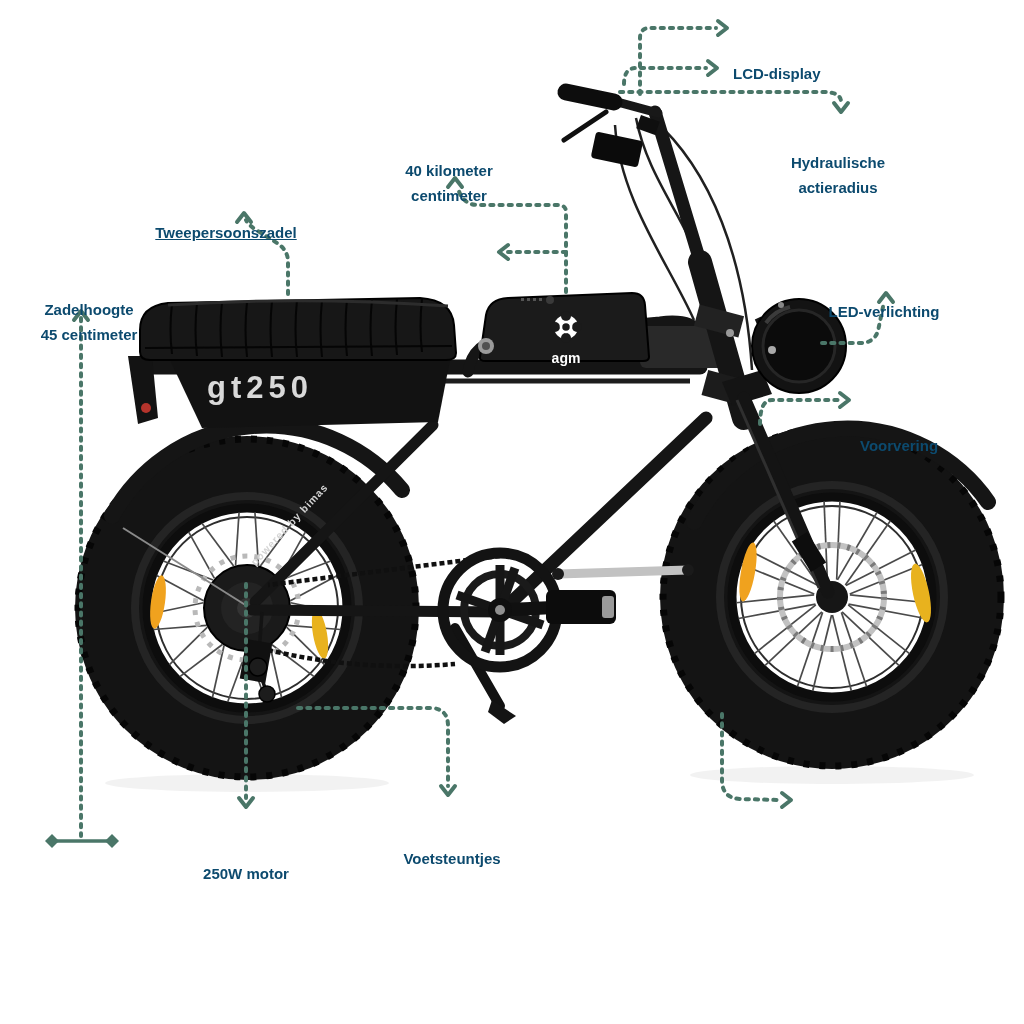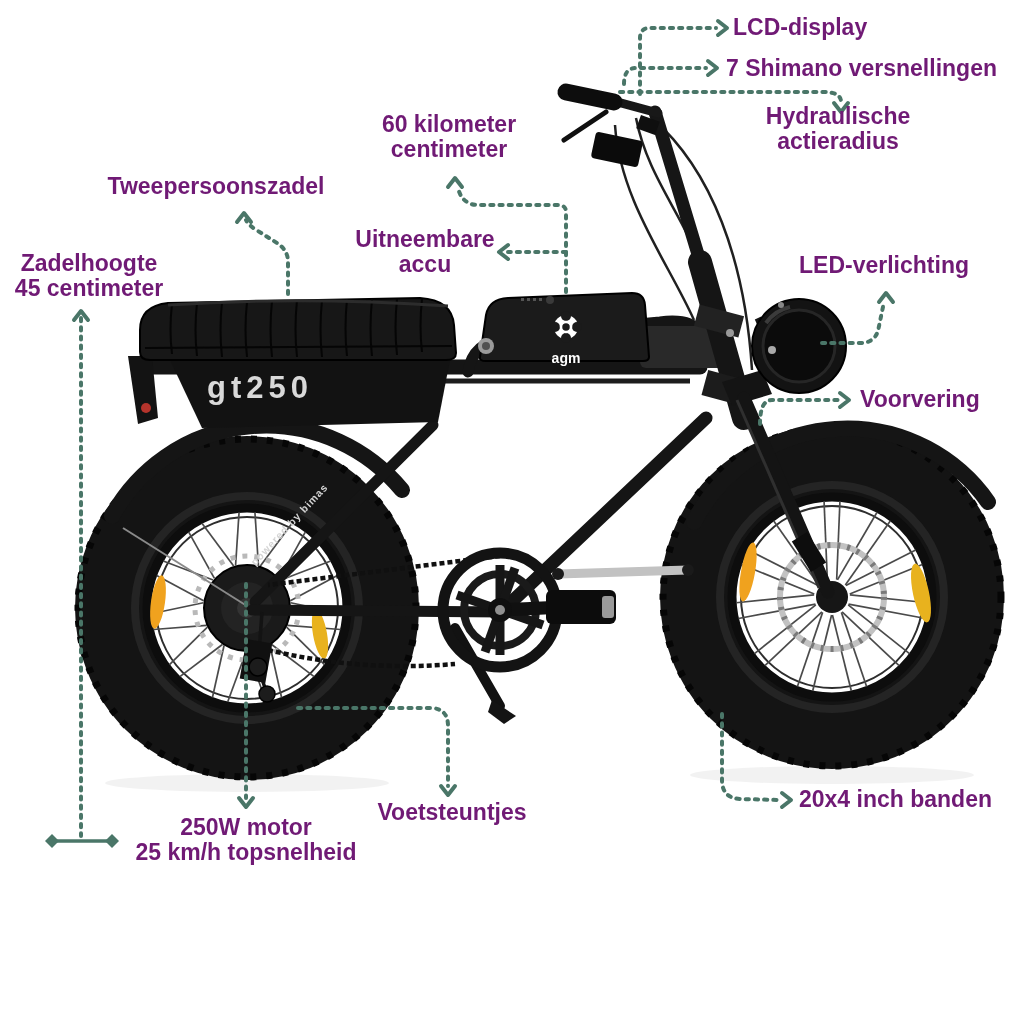"LCD-display" .callout { color: #701a75 -> #0c4a6e; font-size: 23px -> 15px; margin-top: none -> 46px }
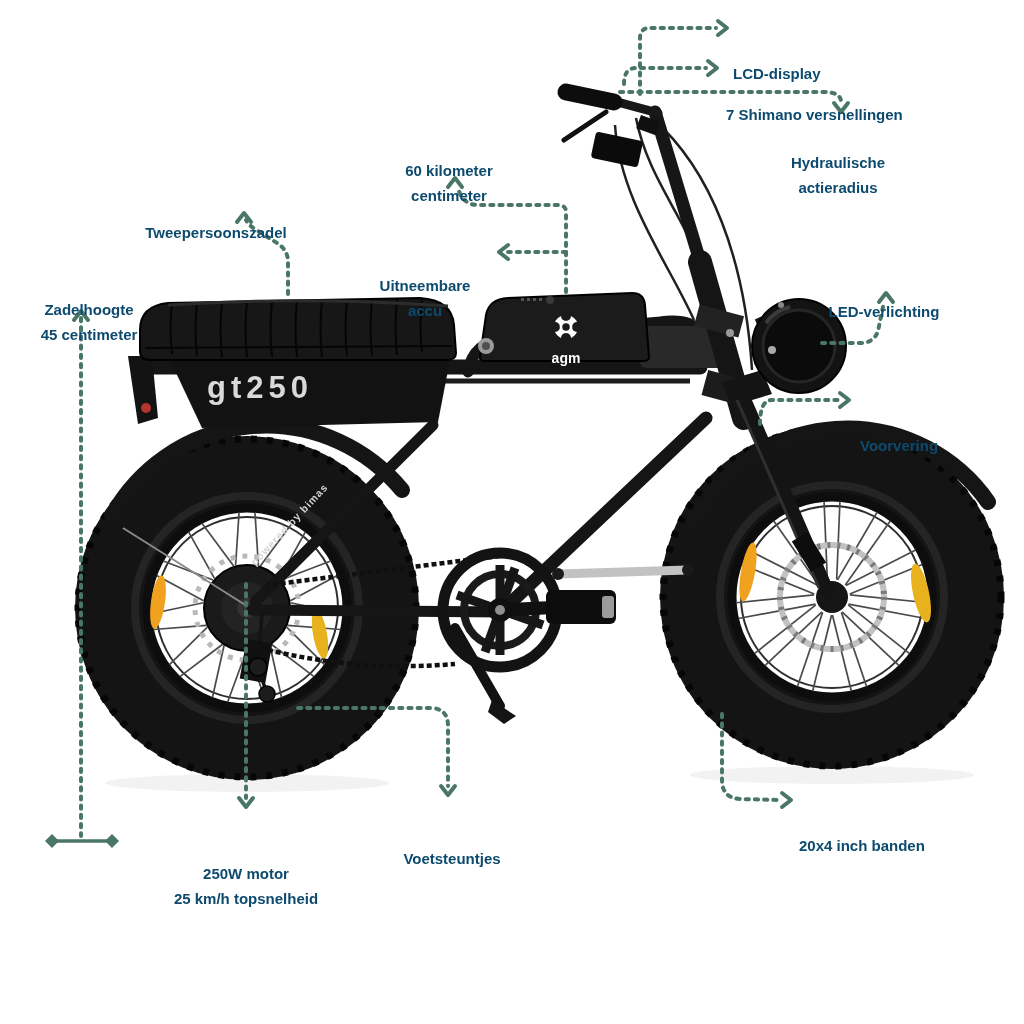"7 Shimano versnellingen" div.callout { html: <div> <span>7 Shimano versnellingen</span> </div> -> none }
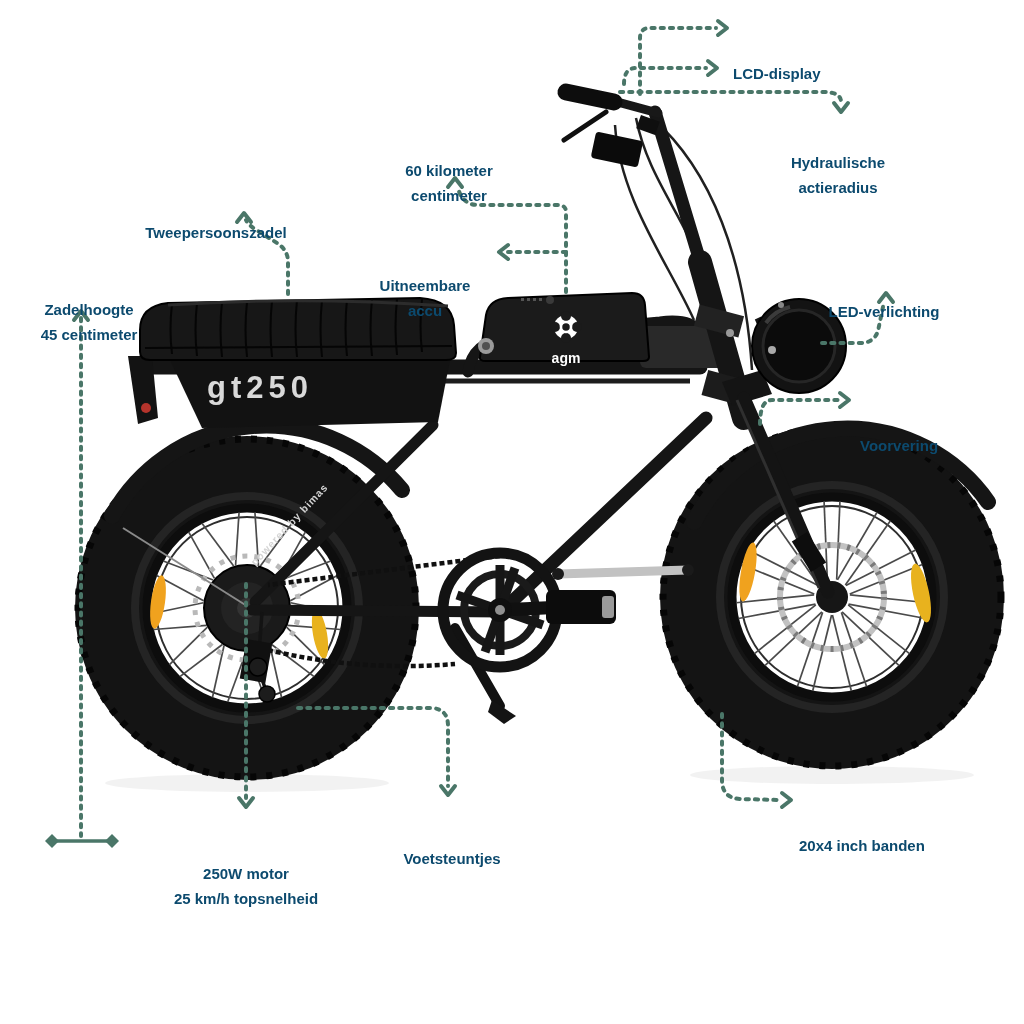"60 kilometer" span { text: 60 -> 40 }
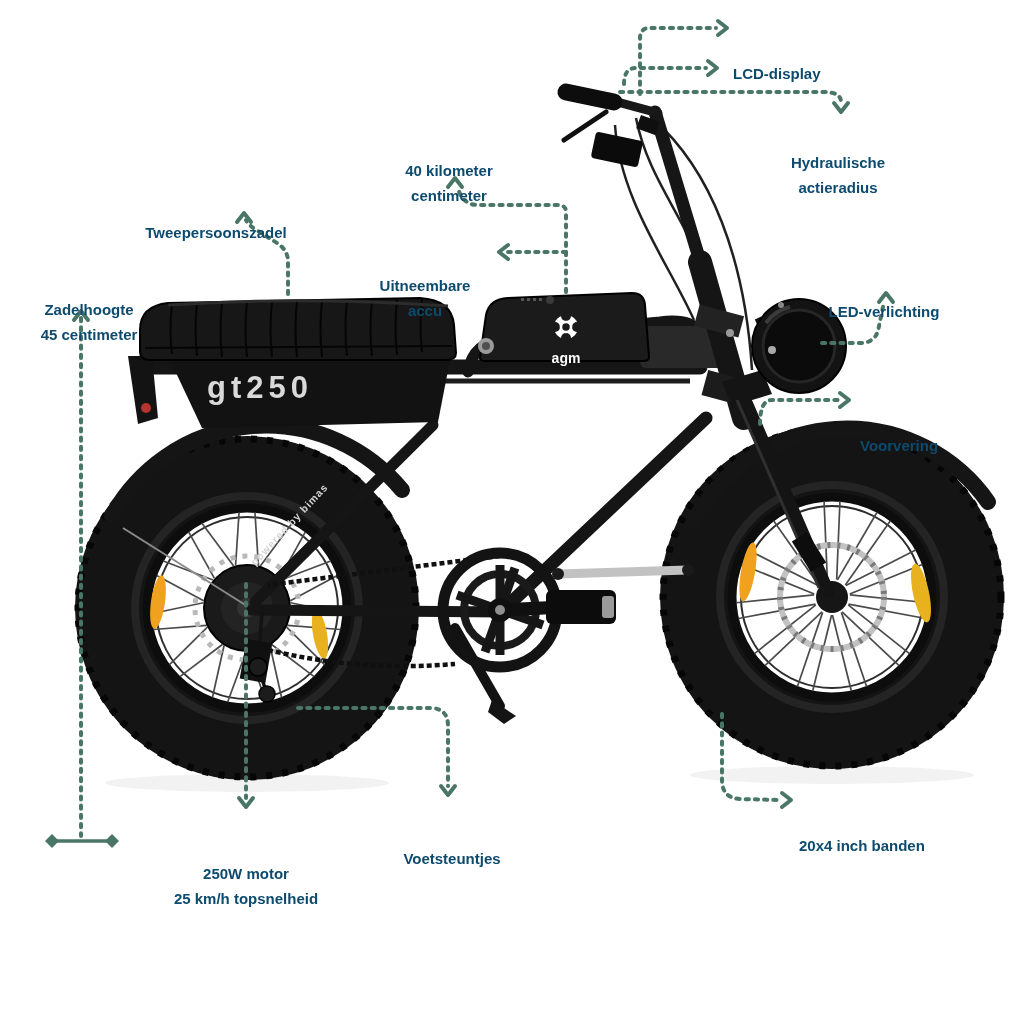"Tweepersoonszadel" div.callout { left: 216px -> 226px; text-decoration: none -> underline }
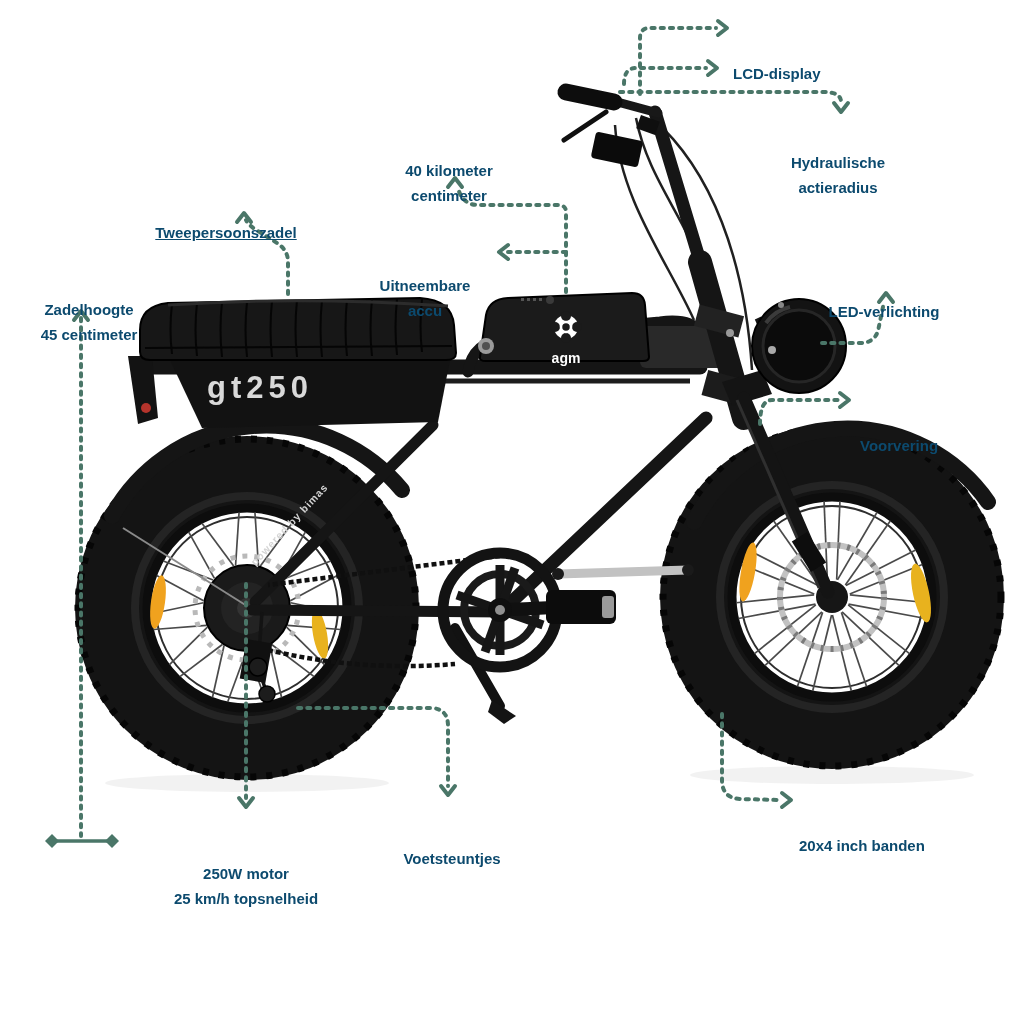"Uitneembare" div.callout { html: <div> <span>Uitneembare</span> <span>accu</span> </div> -> none }
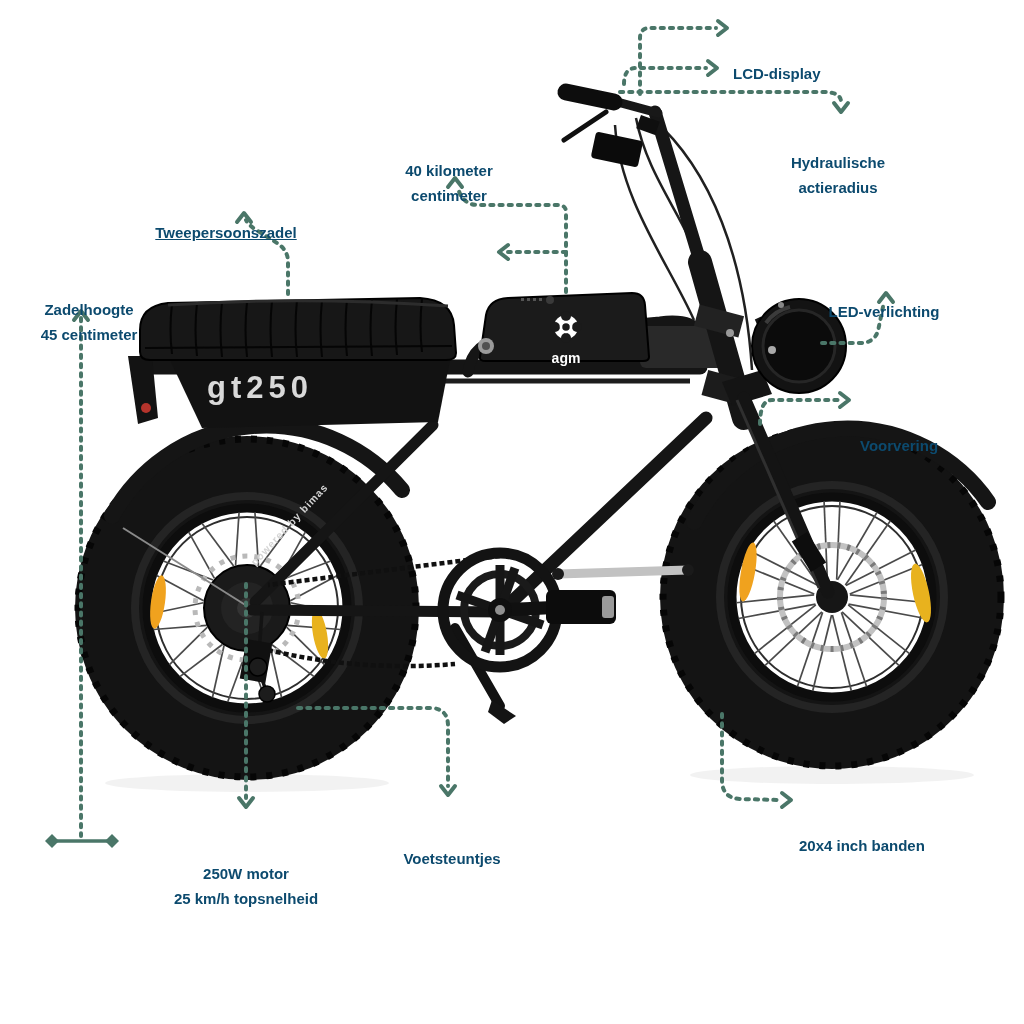"20x4 inch banden" div.callout { html: <div> <span>20x4 inch banden</span> </div> -> none }
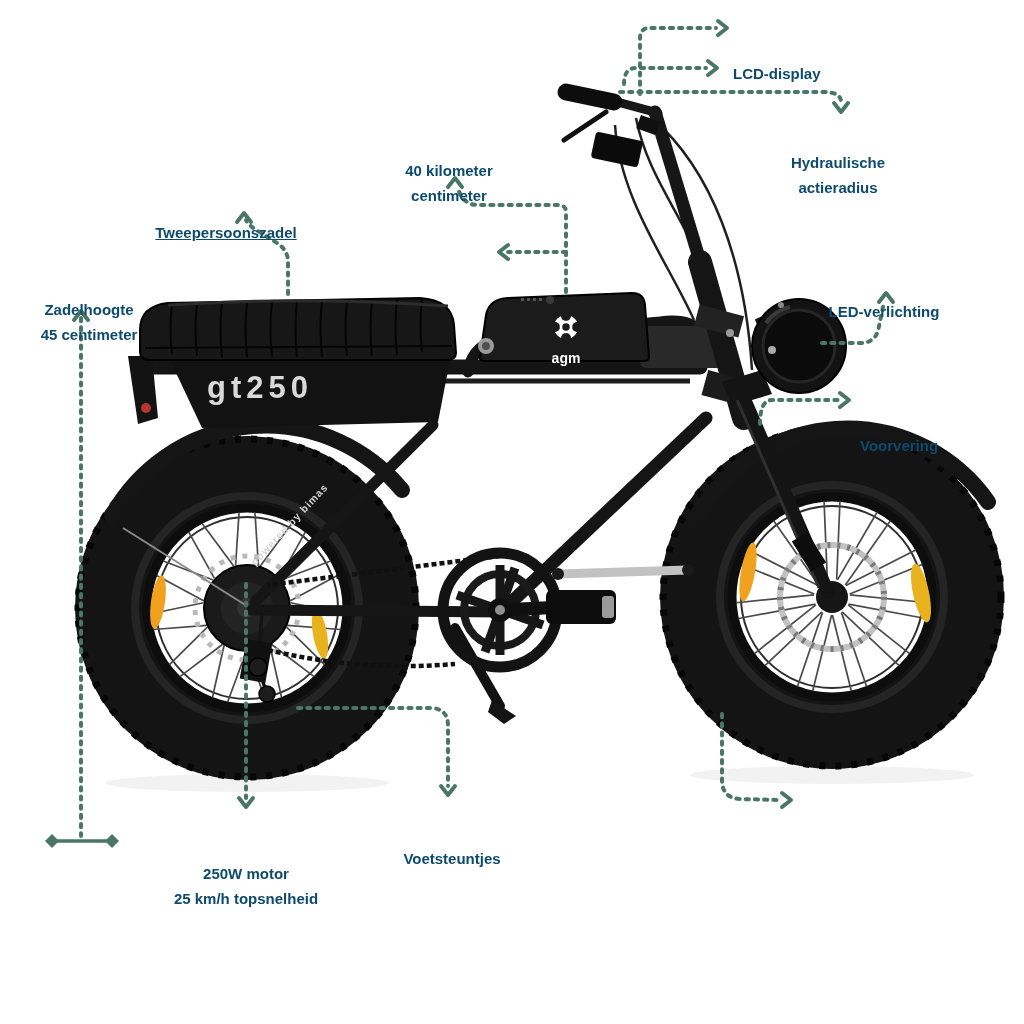"25 km/h topsnelheid" span { html: <span>25 km/h topsnelheid</span> -> none }
